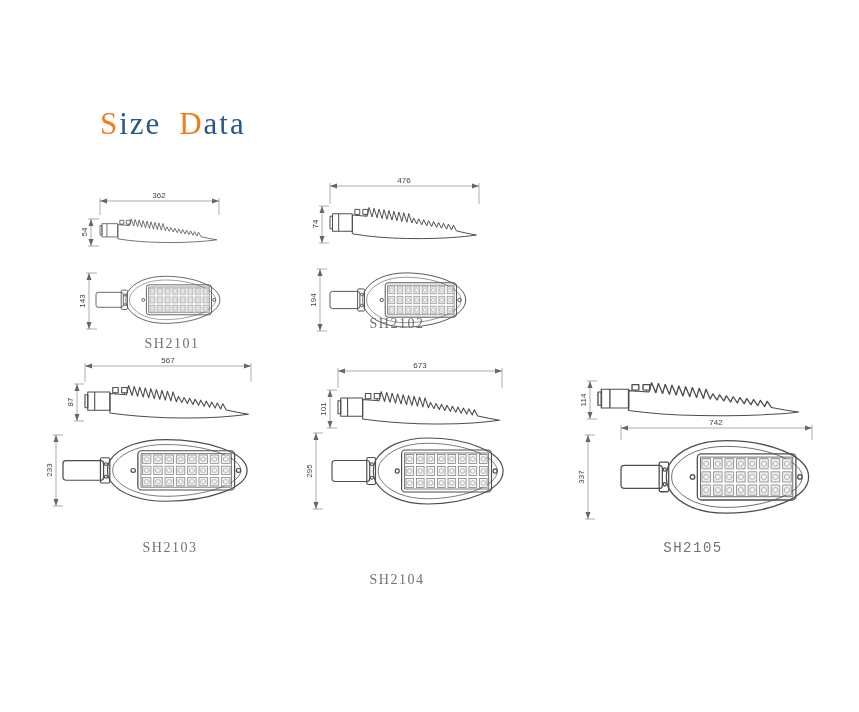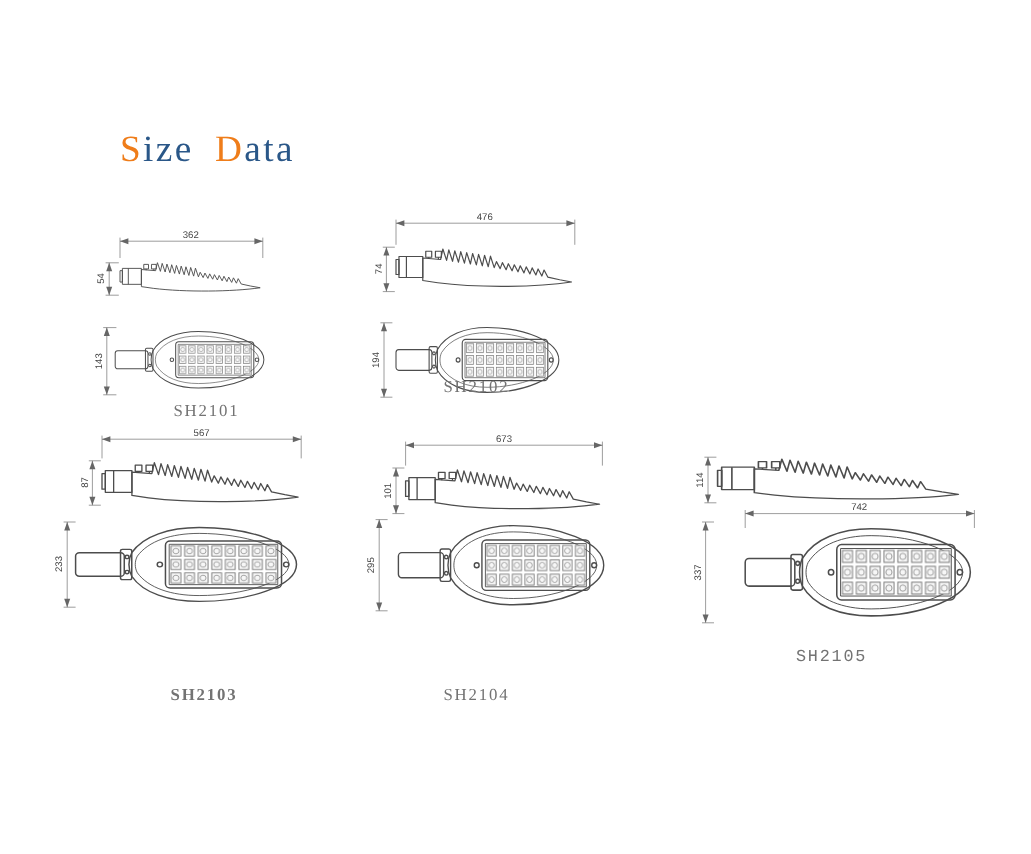"SH2103" div.model-label { font-weight: bold -> none; top: 572px -> 540px }
